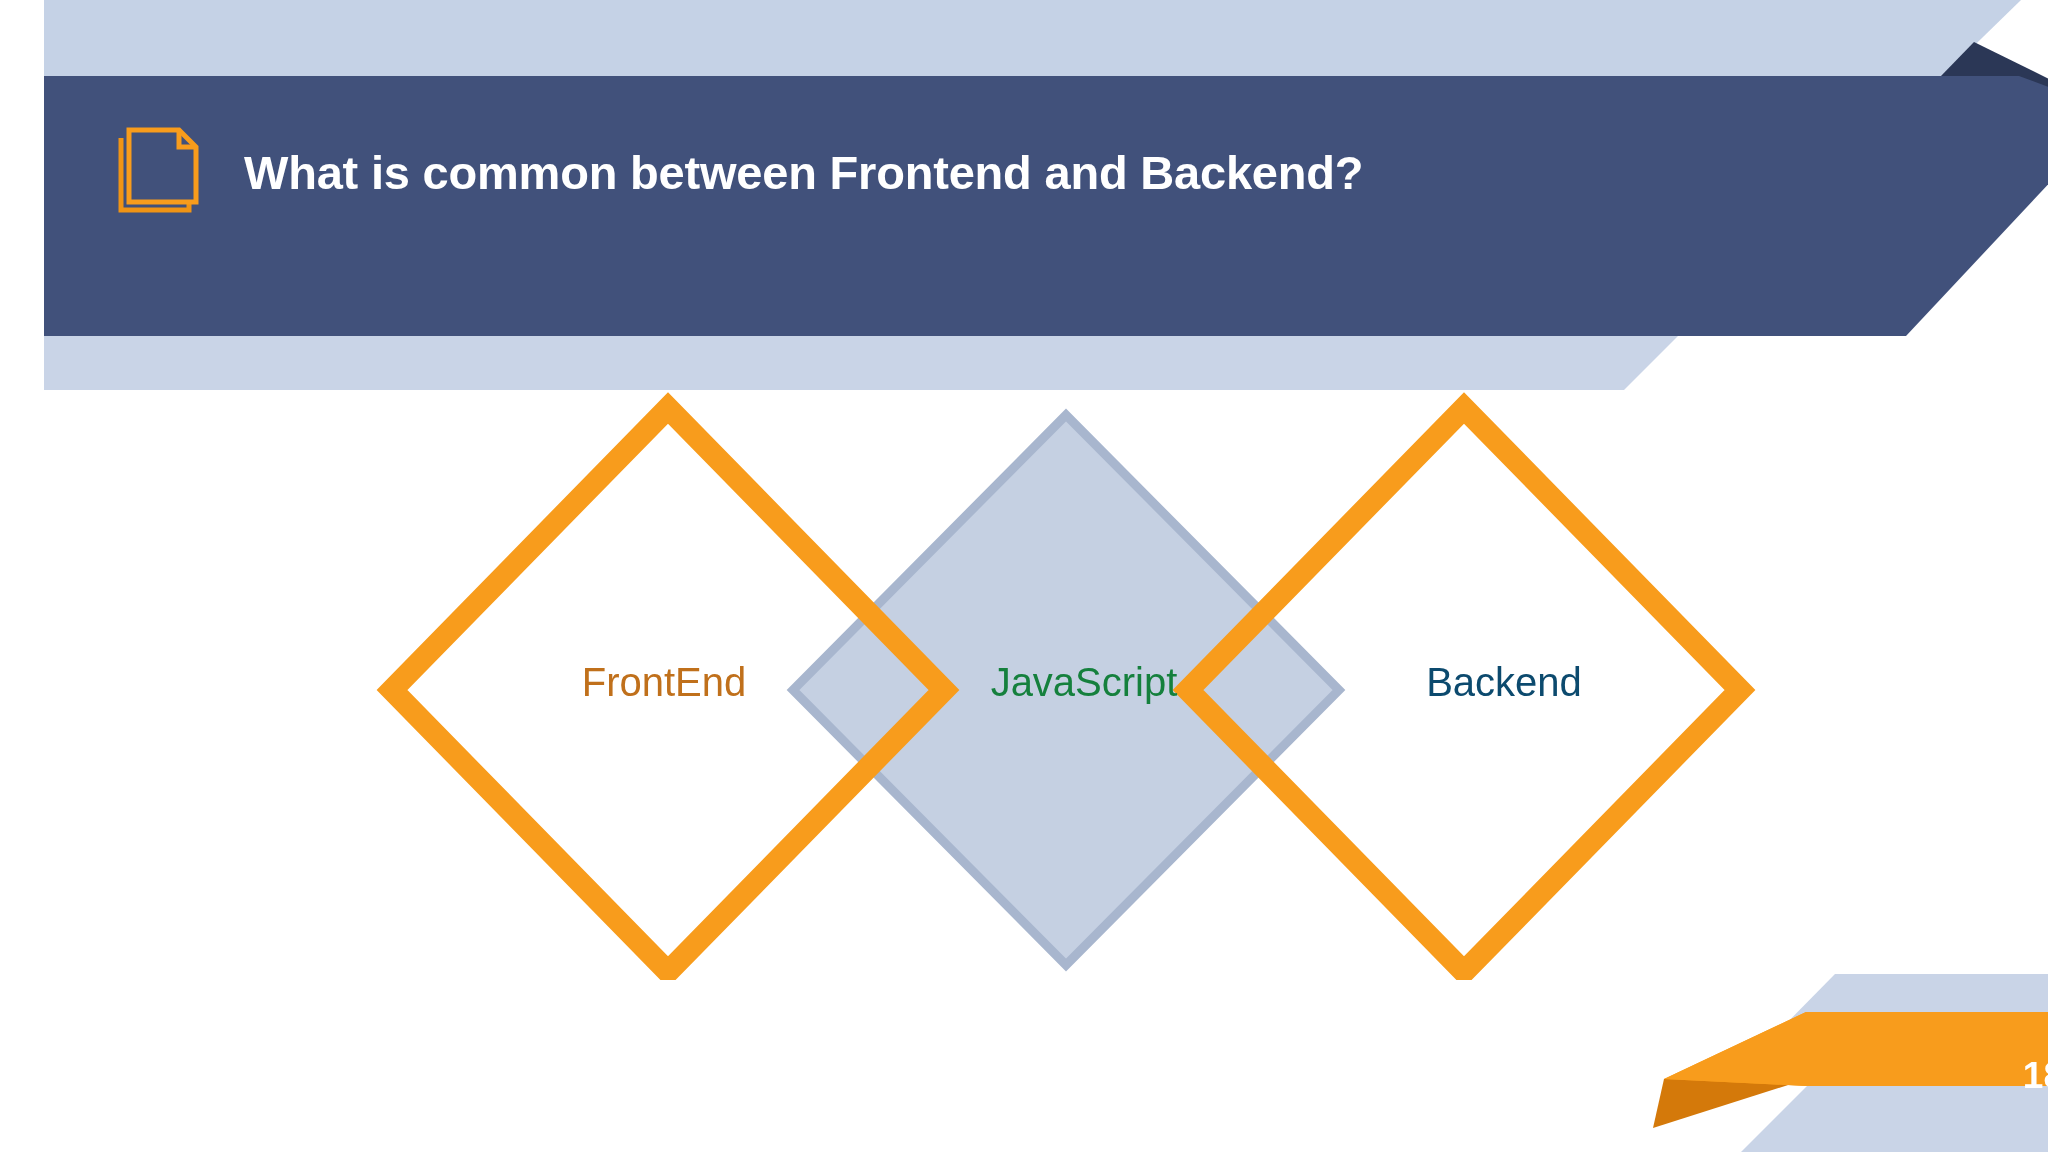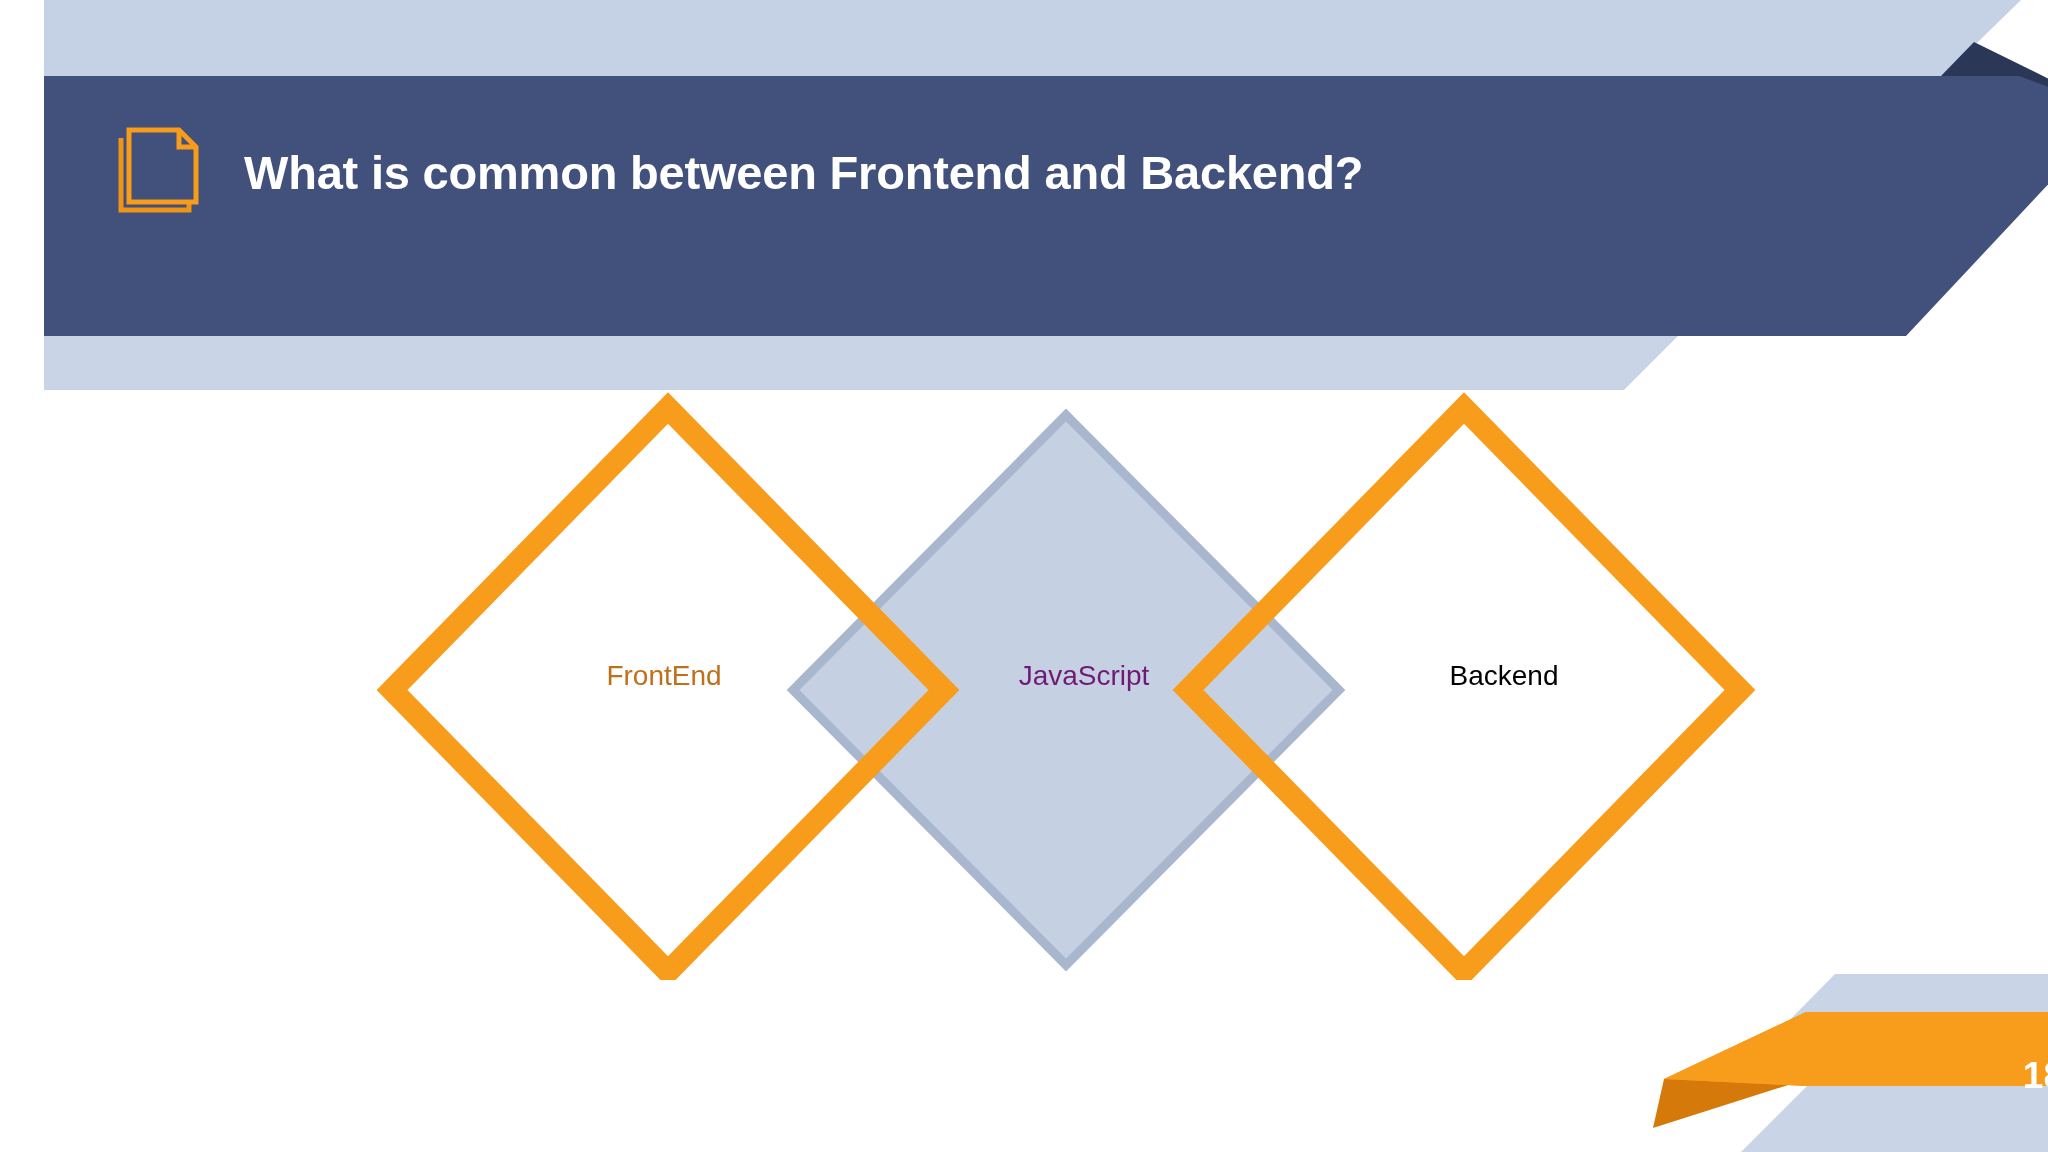"FrontEnd" .node-label { font-size: 28px -> 40px }
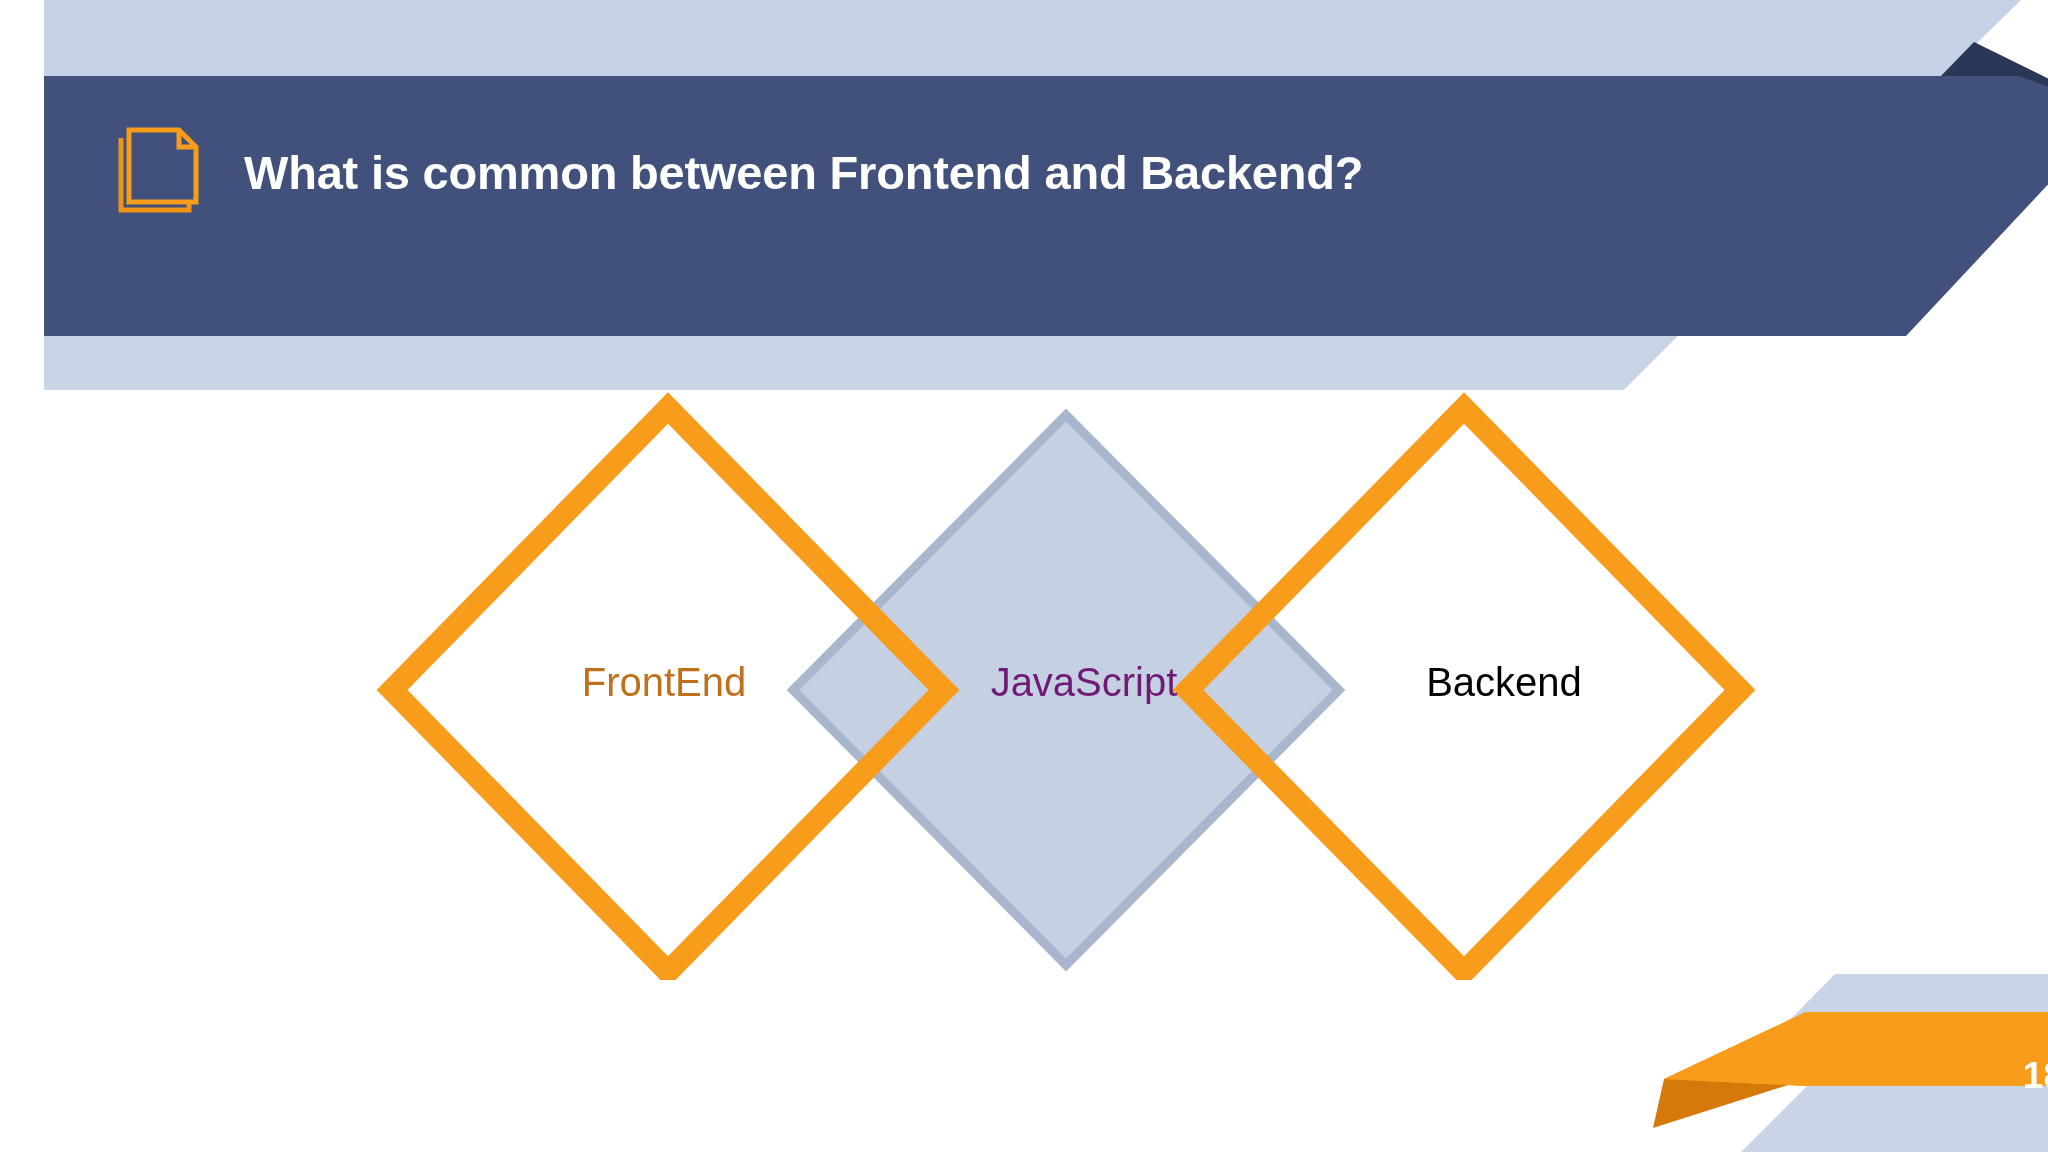"JavaScript" .node-label.javascript { color: #701a75 -> #15803d }
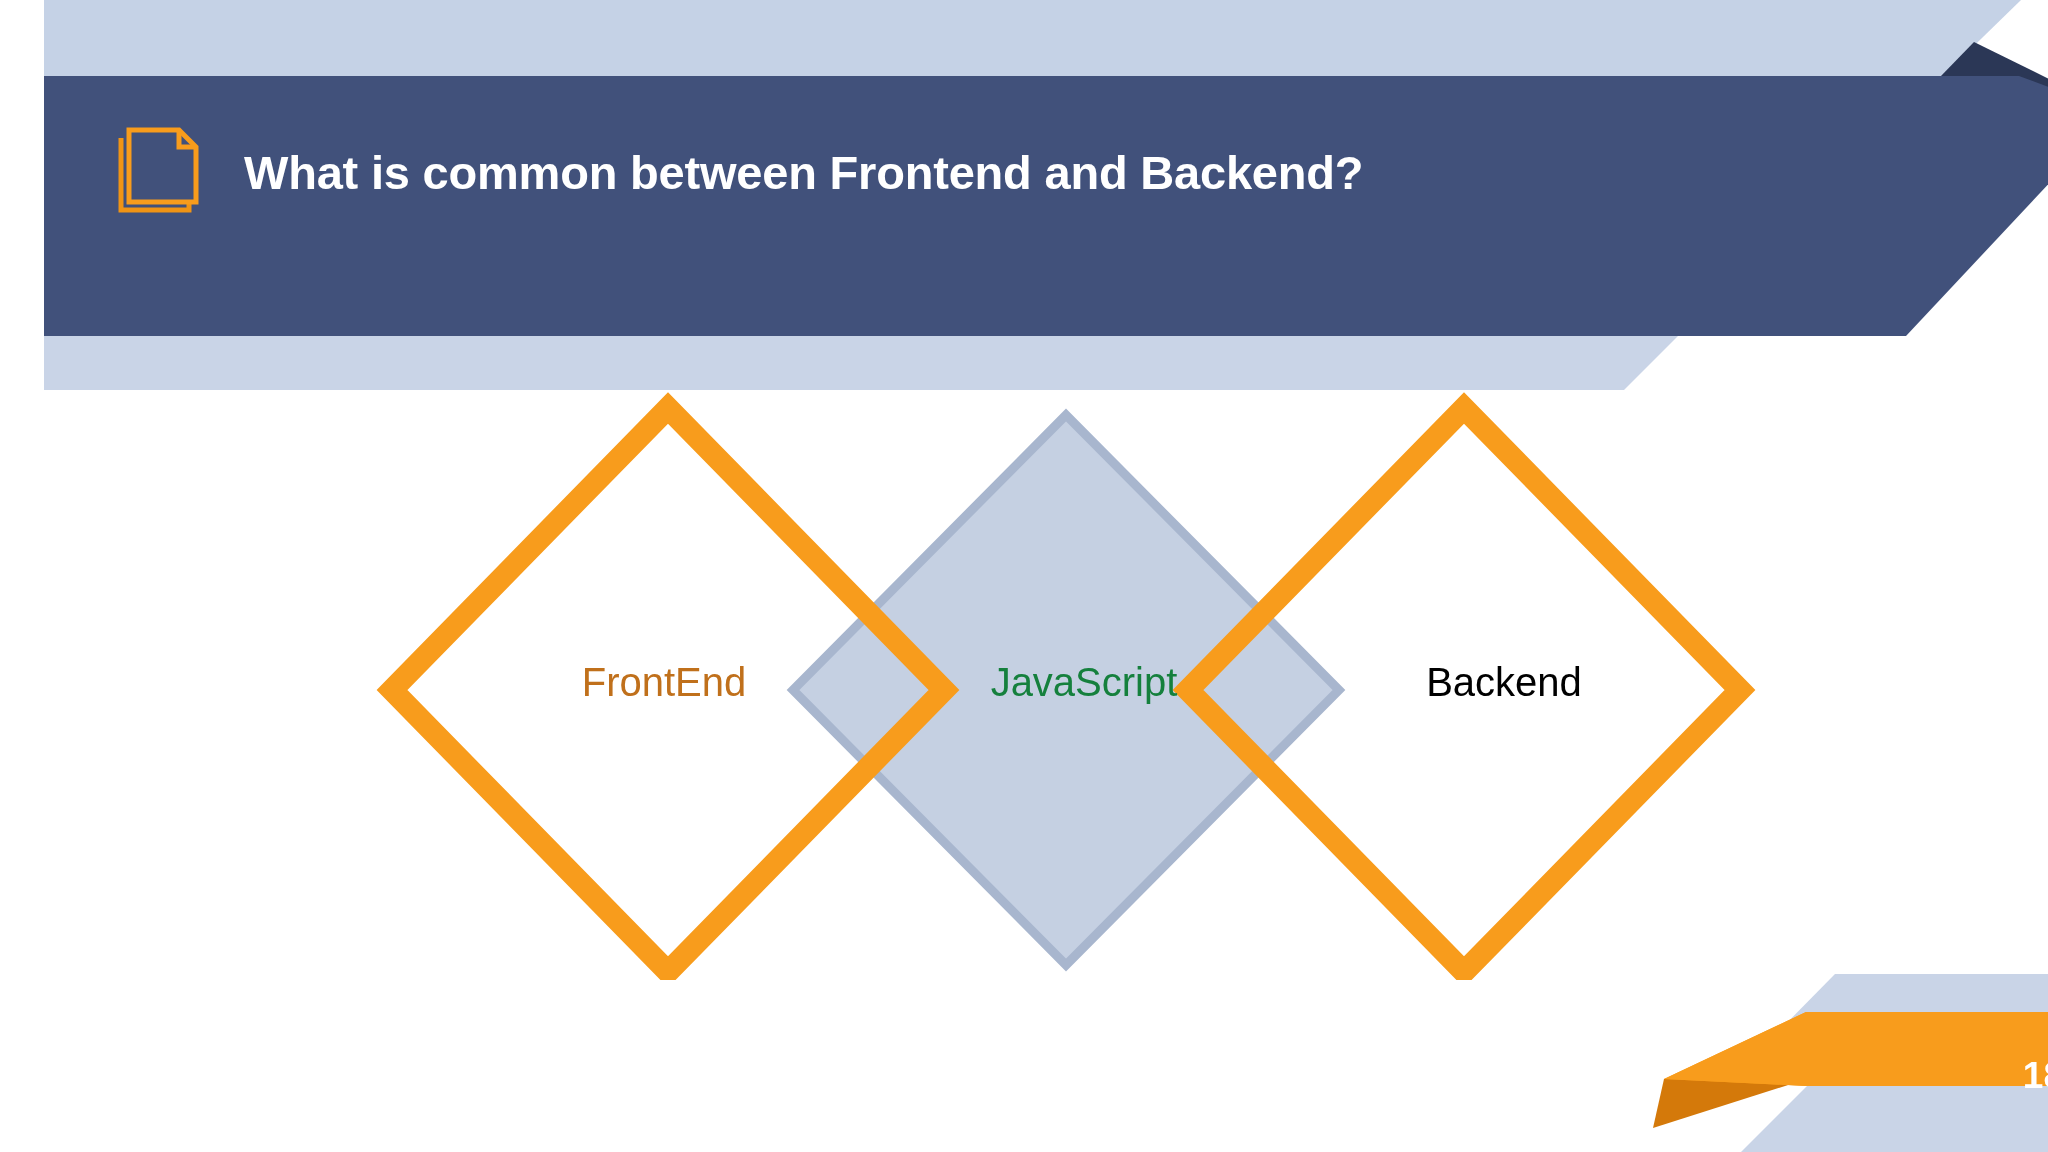"Backend" .node-label.backend { color: #000000 -> #0c4a6e }
